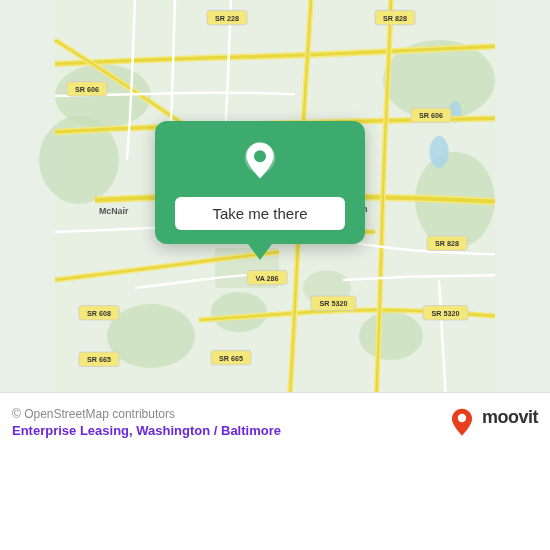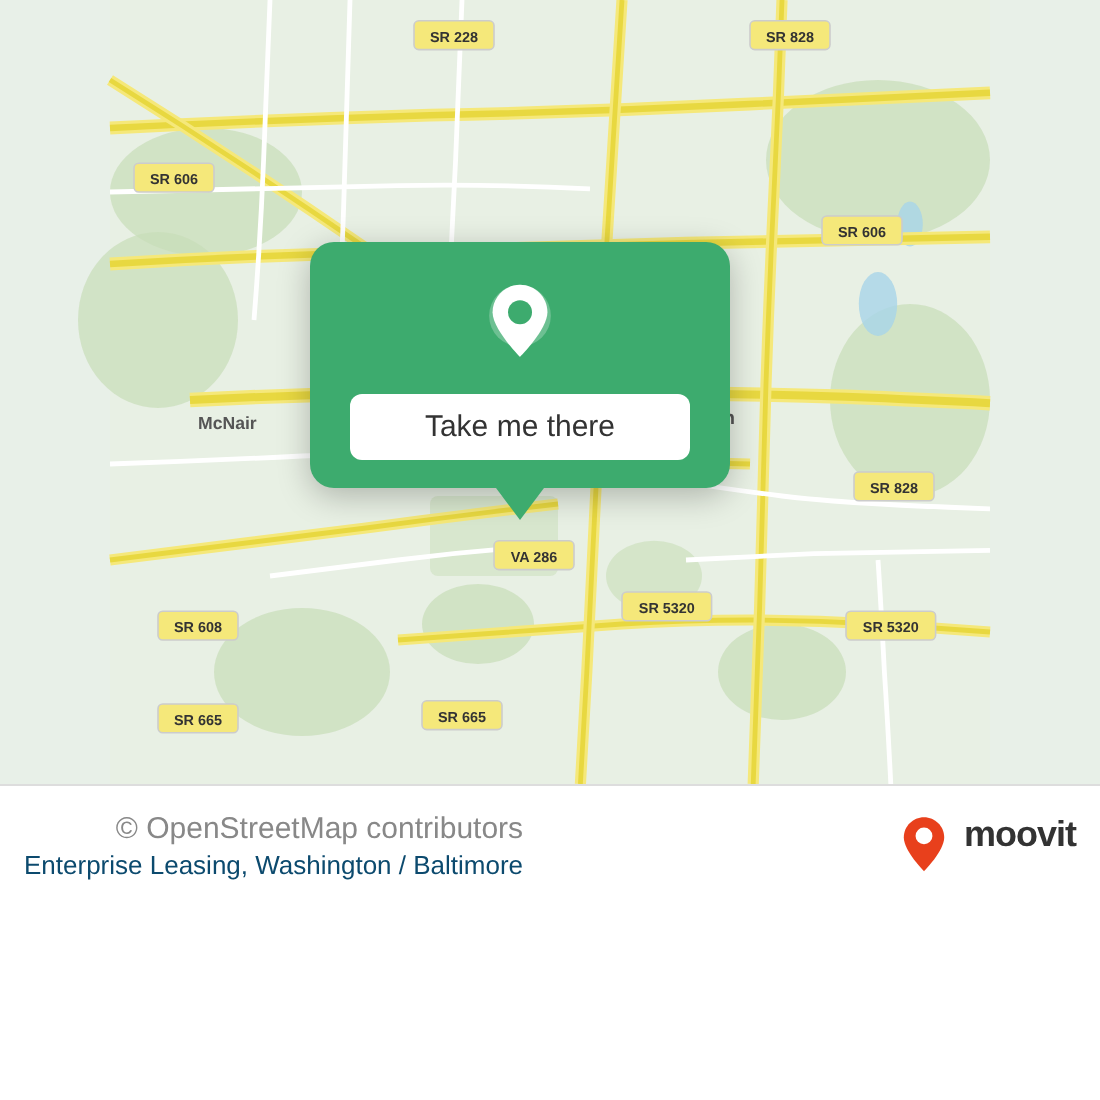"© OpenStreetMap contributors" #copyright-text { font-size: 15px -> 12px; text-align: right -> none }
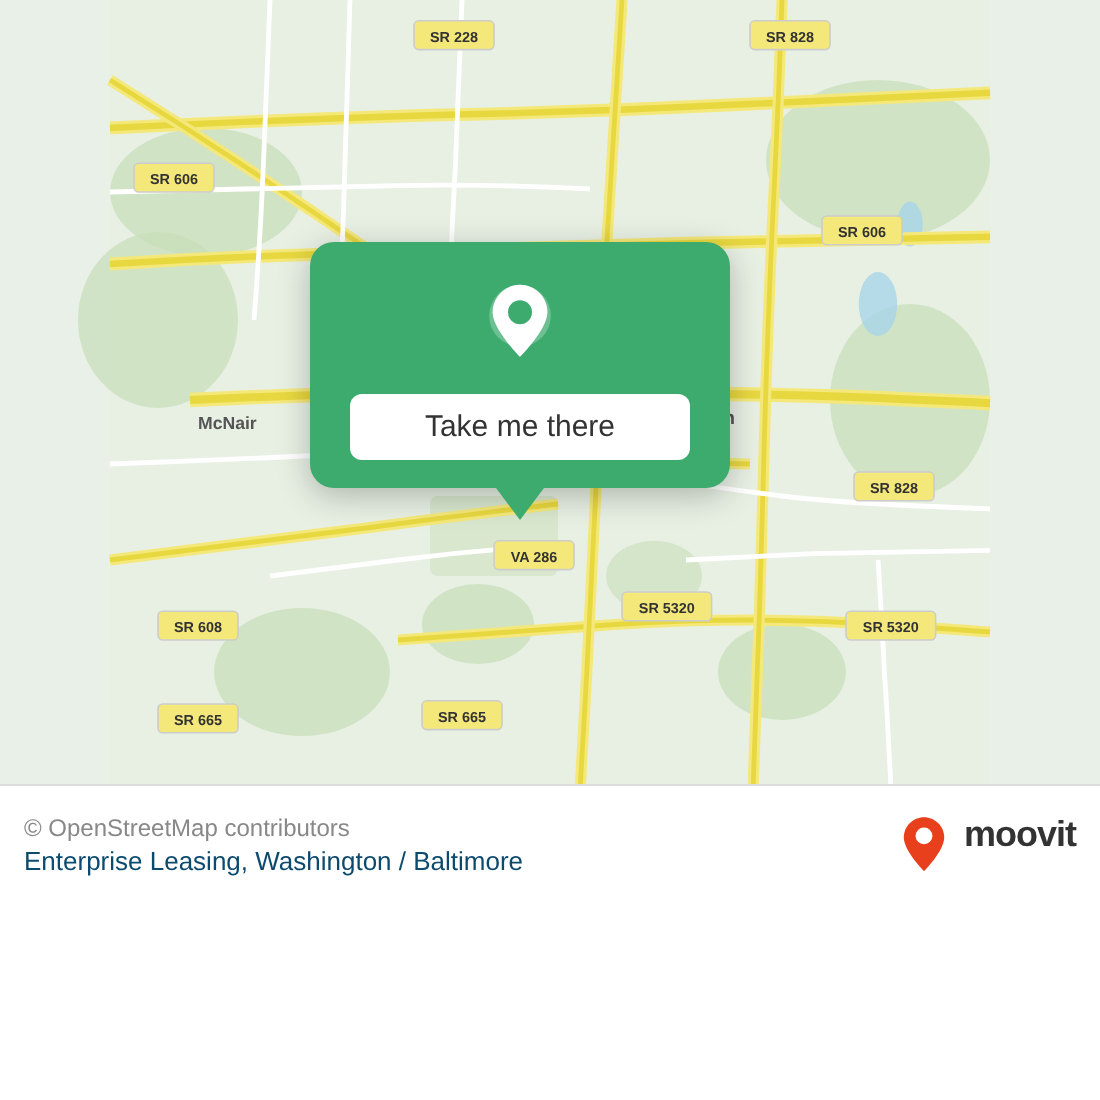"Enterprise Leasing, Washington /" #location-label { color: #0c4a6e -> #6d28d9; font-weight: 400 -> 700 }
